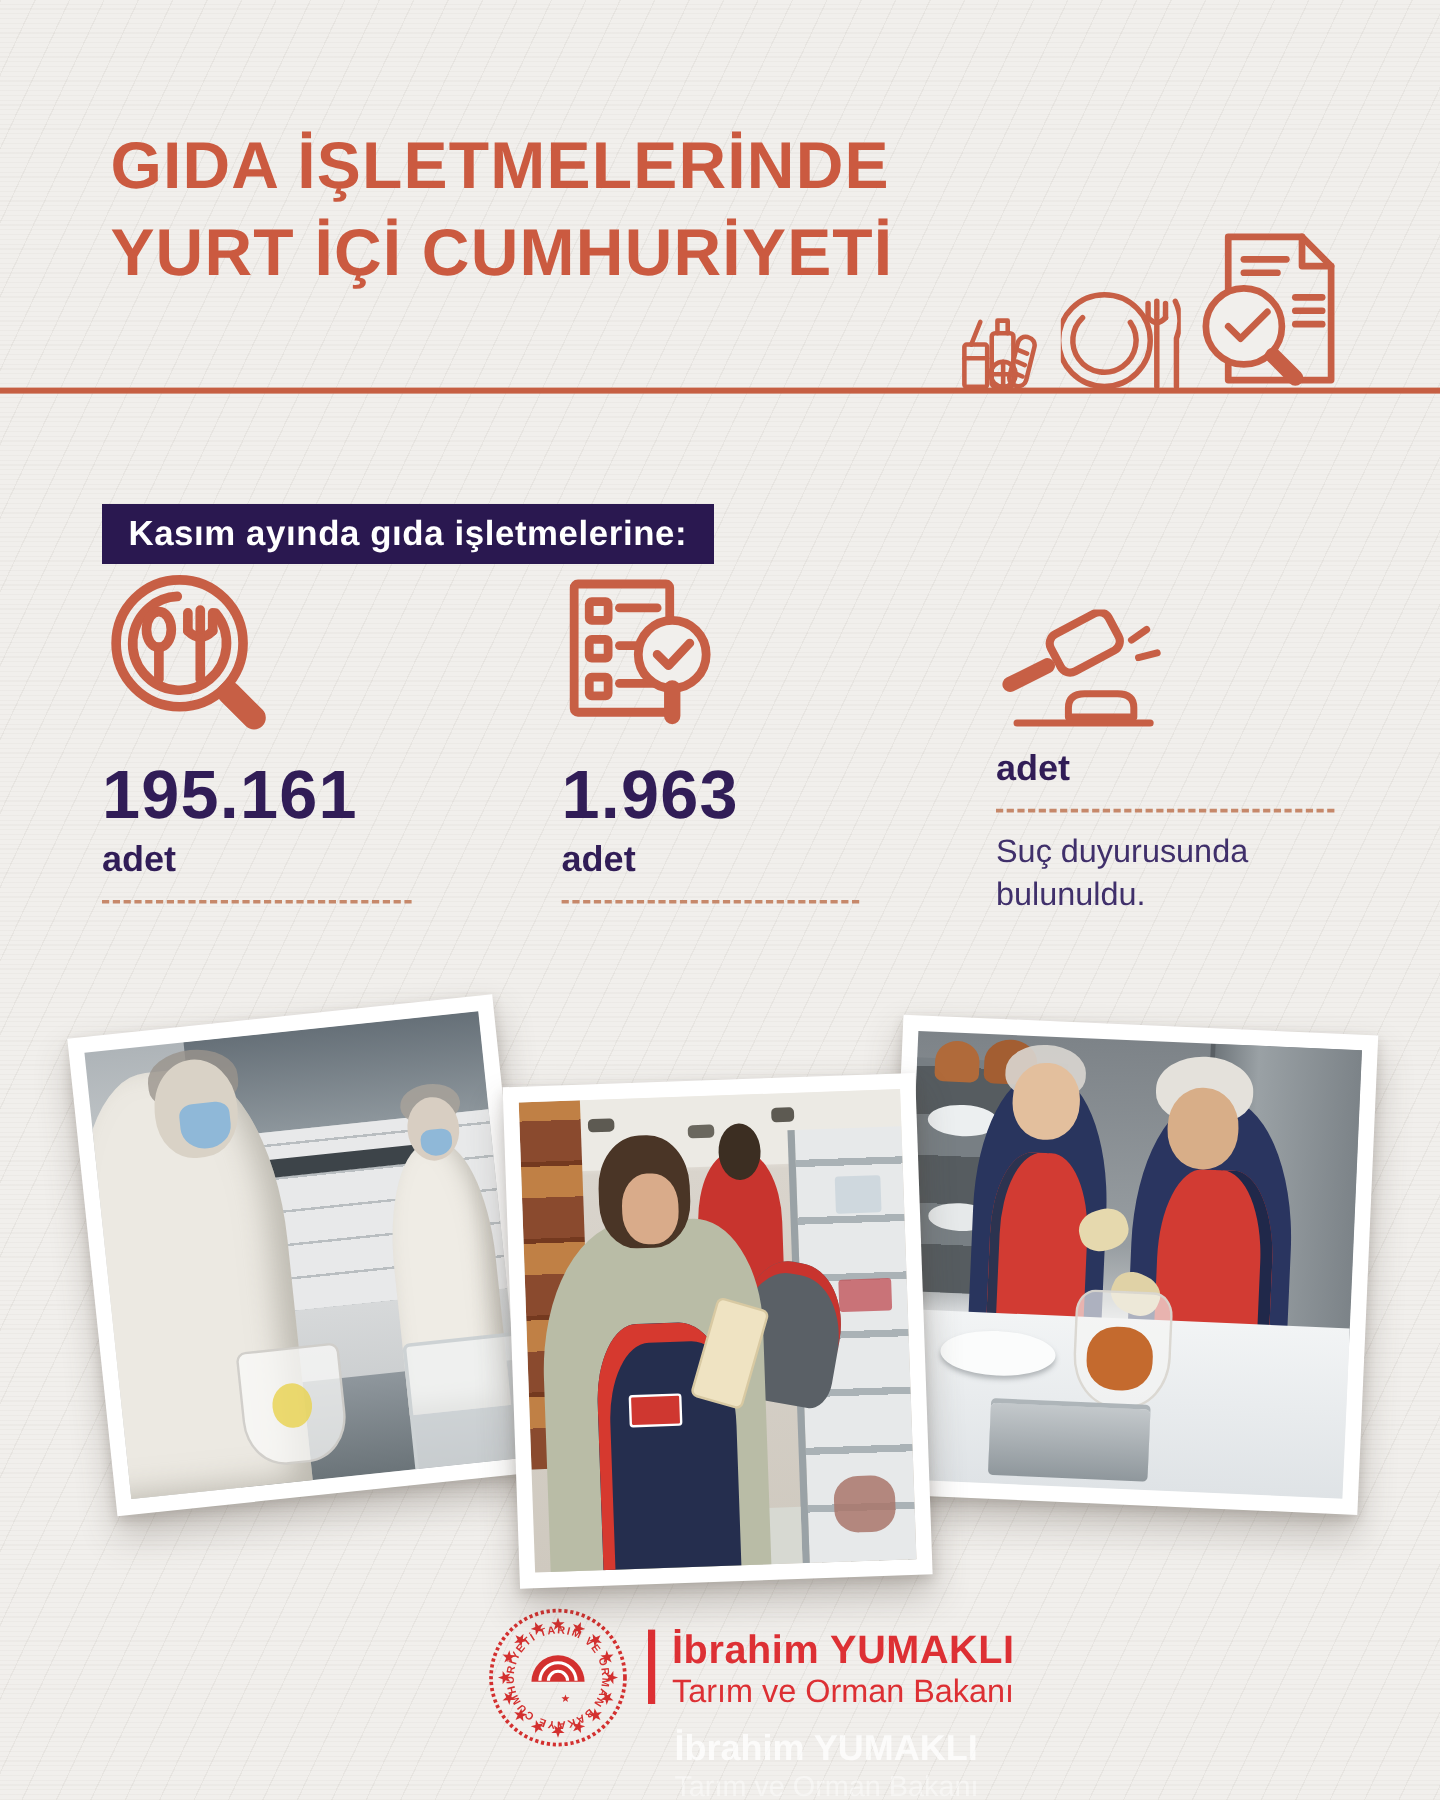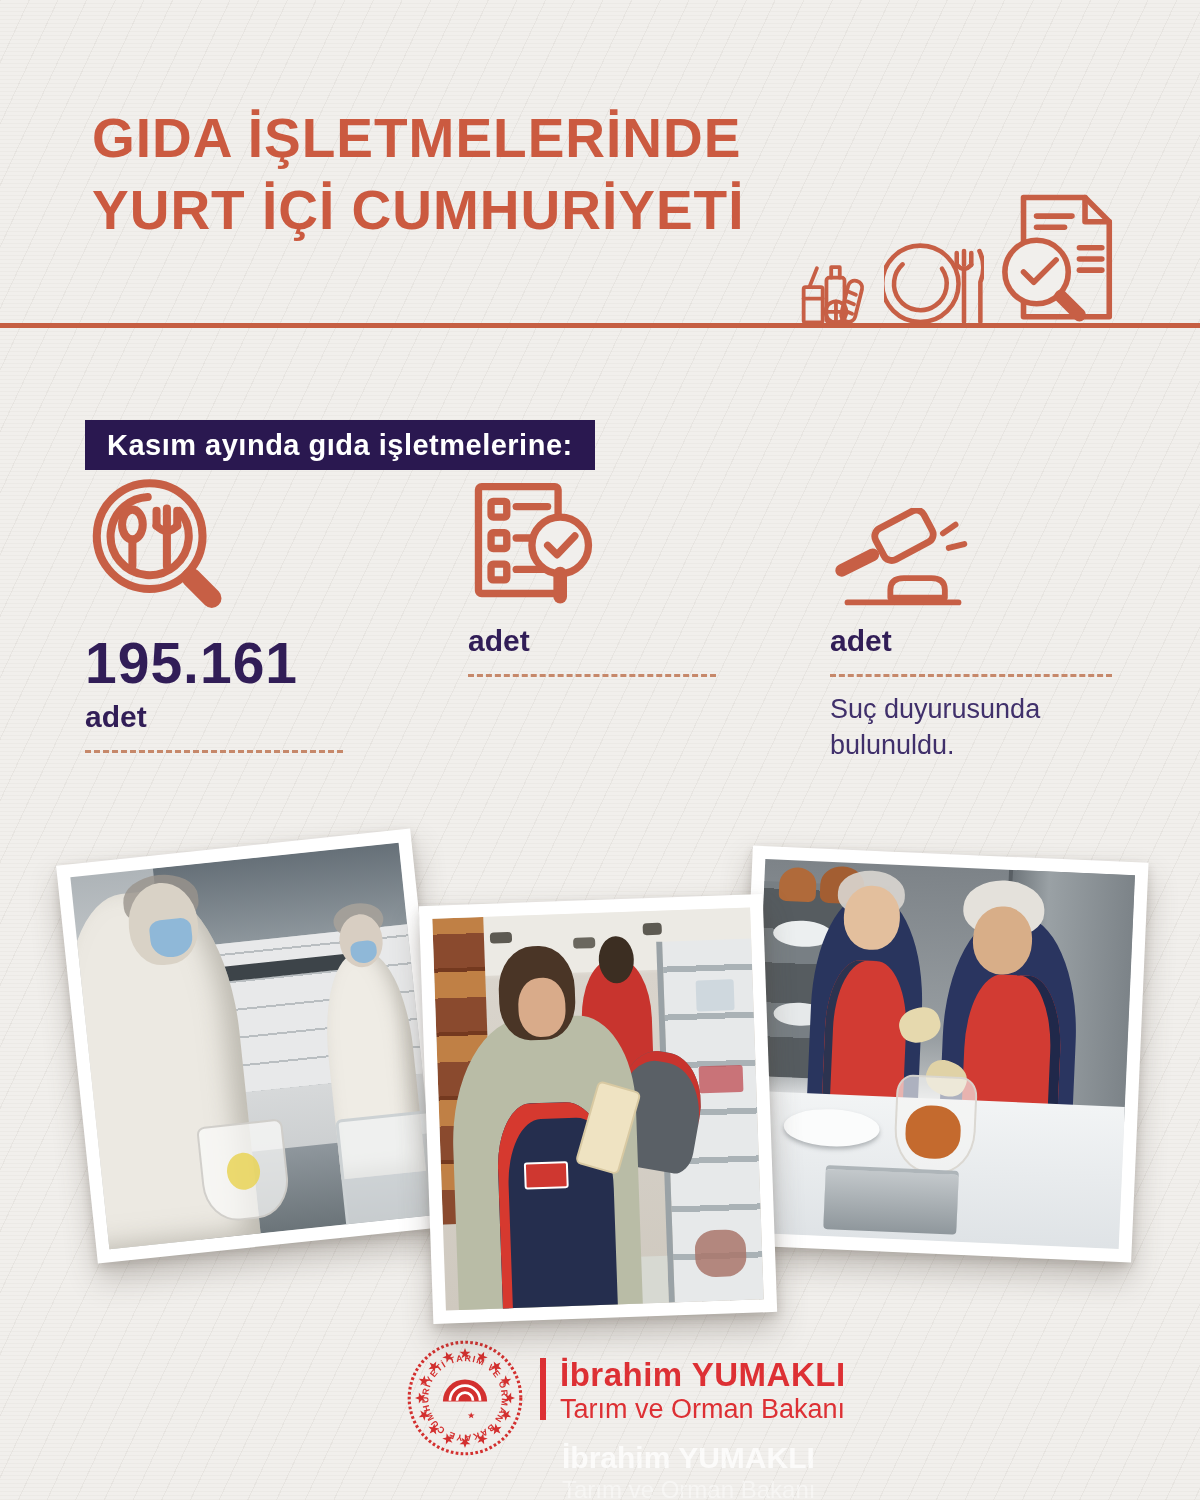"1.963" div.value { html: none -> <div>1.963</div> }
